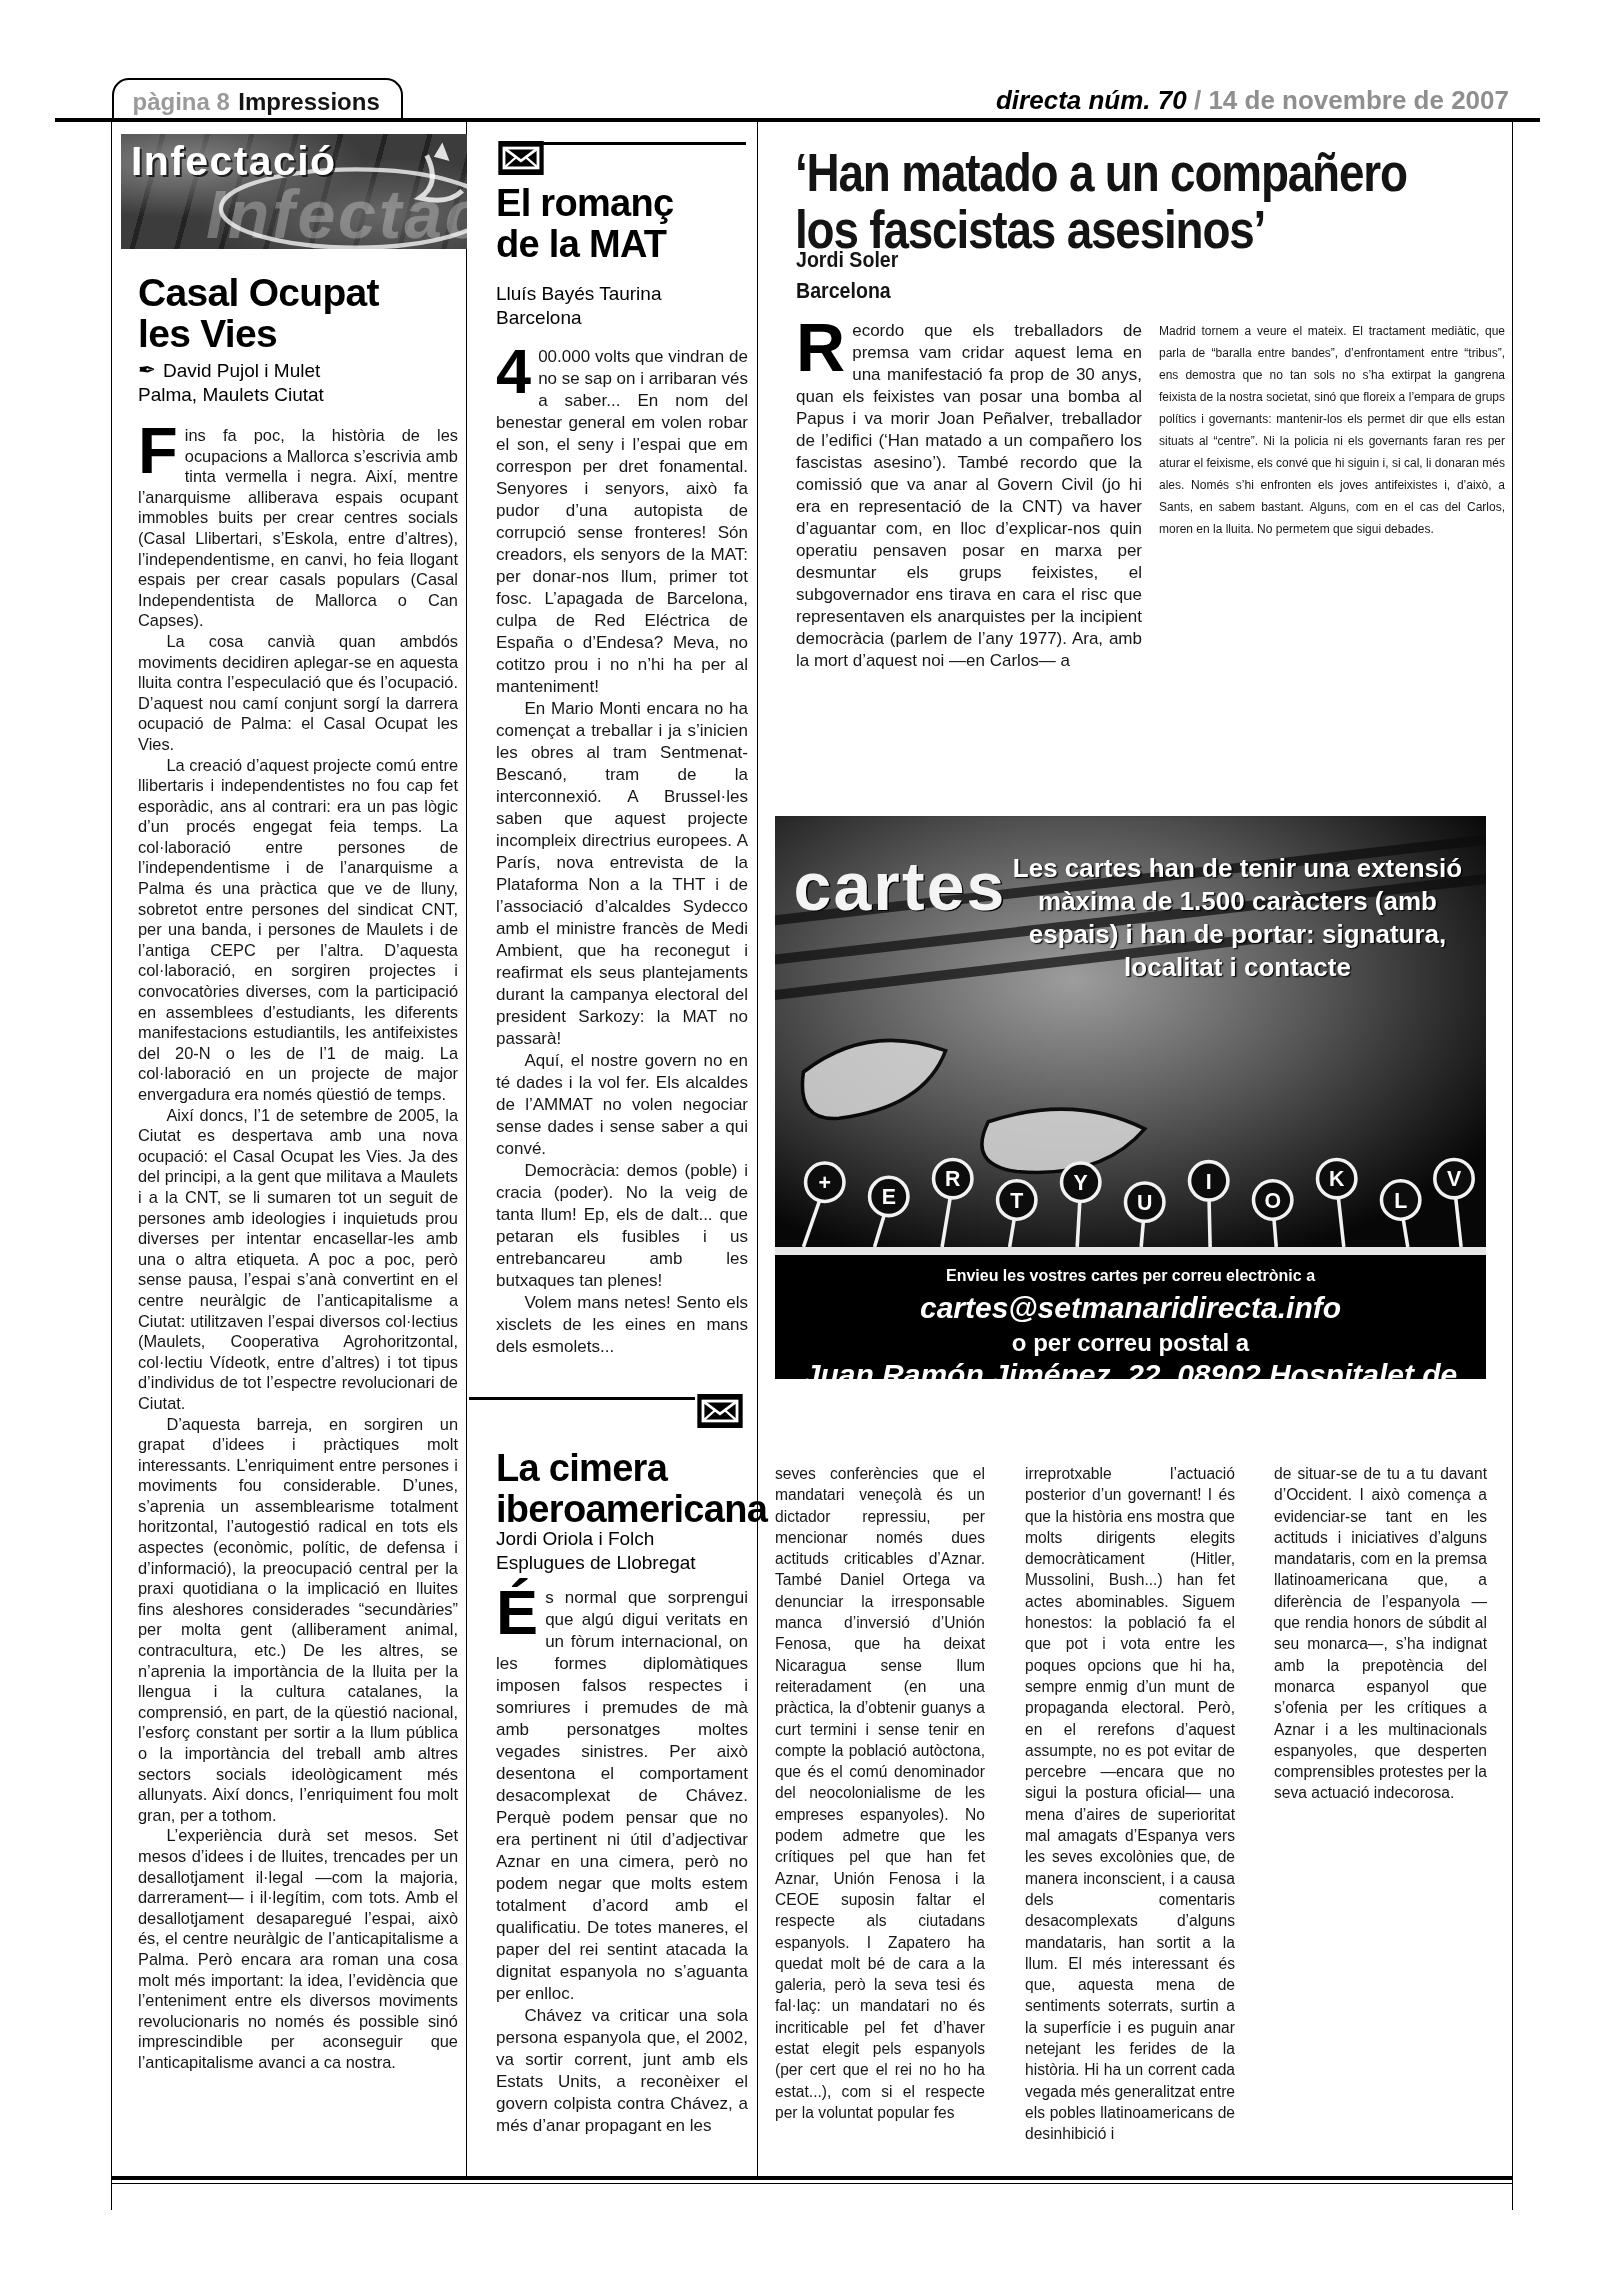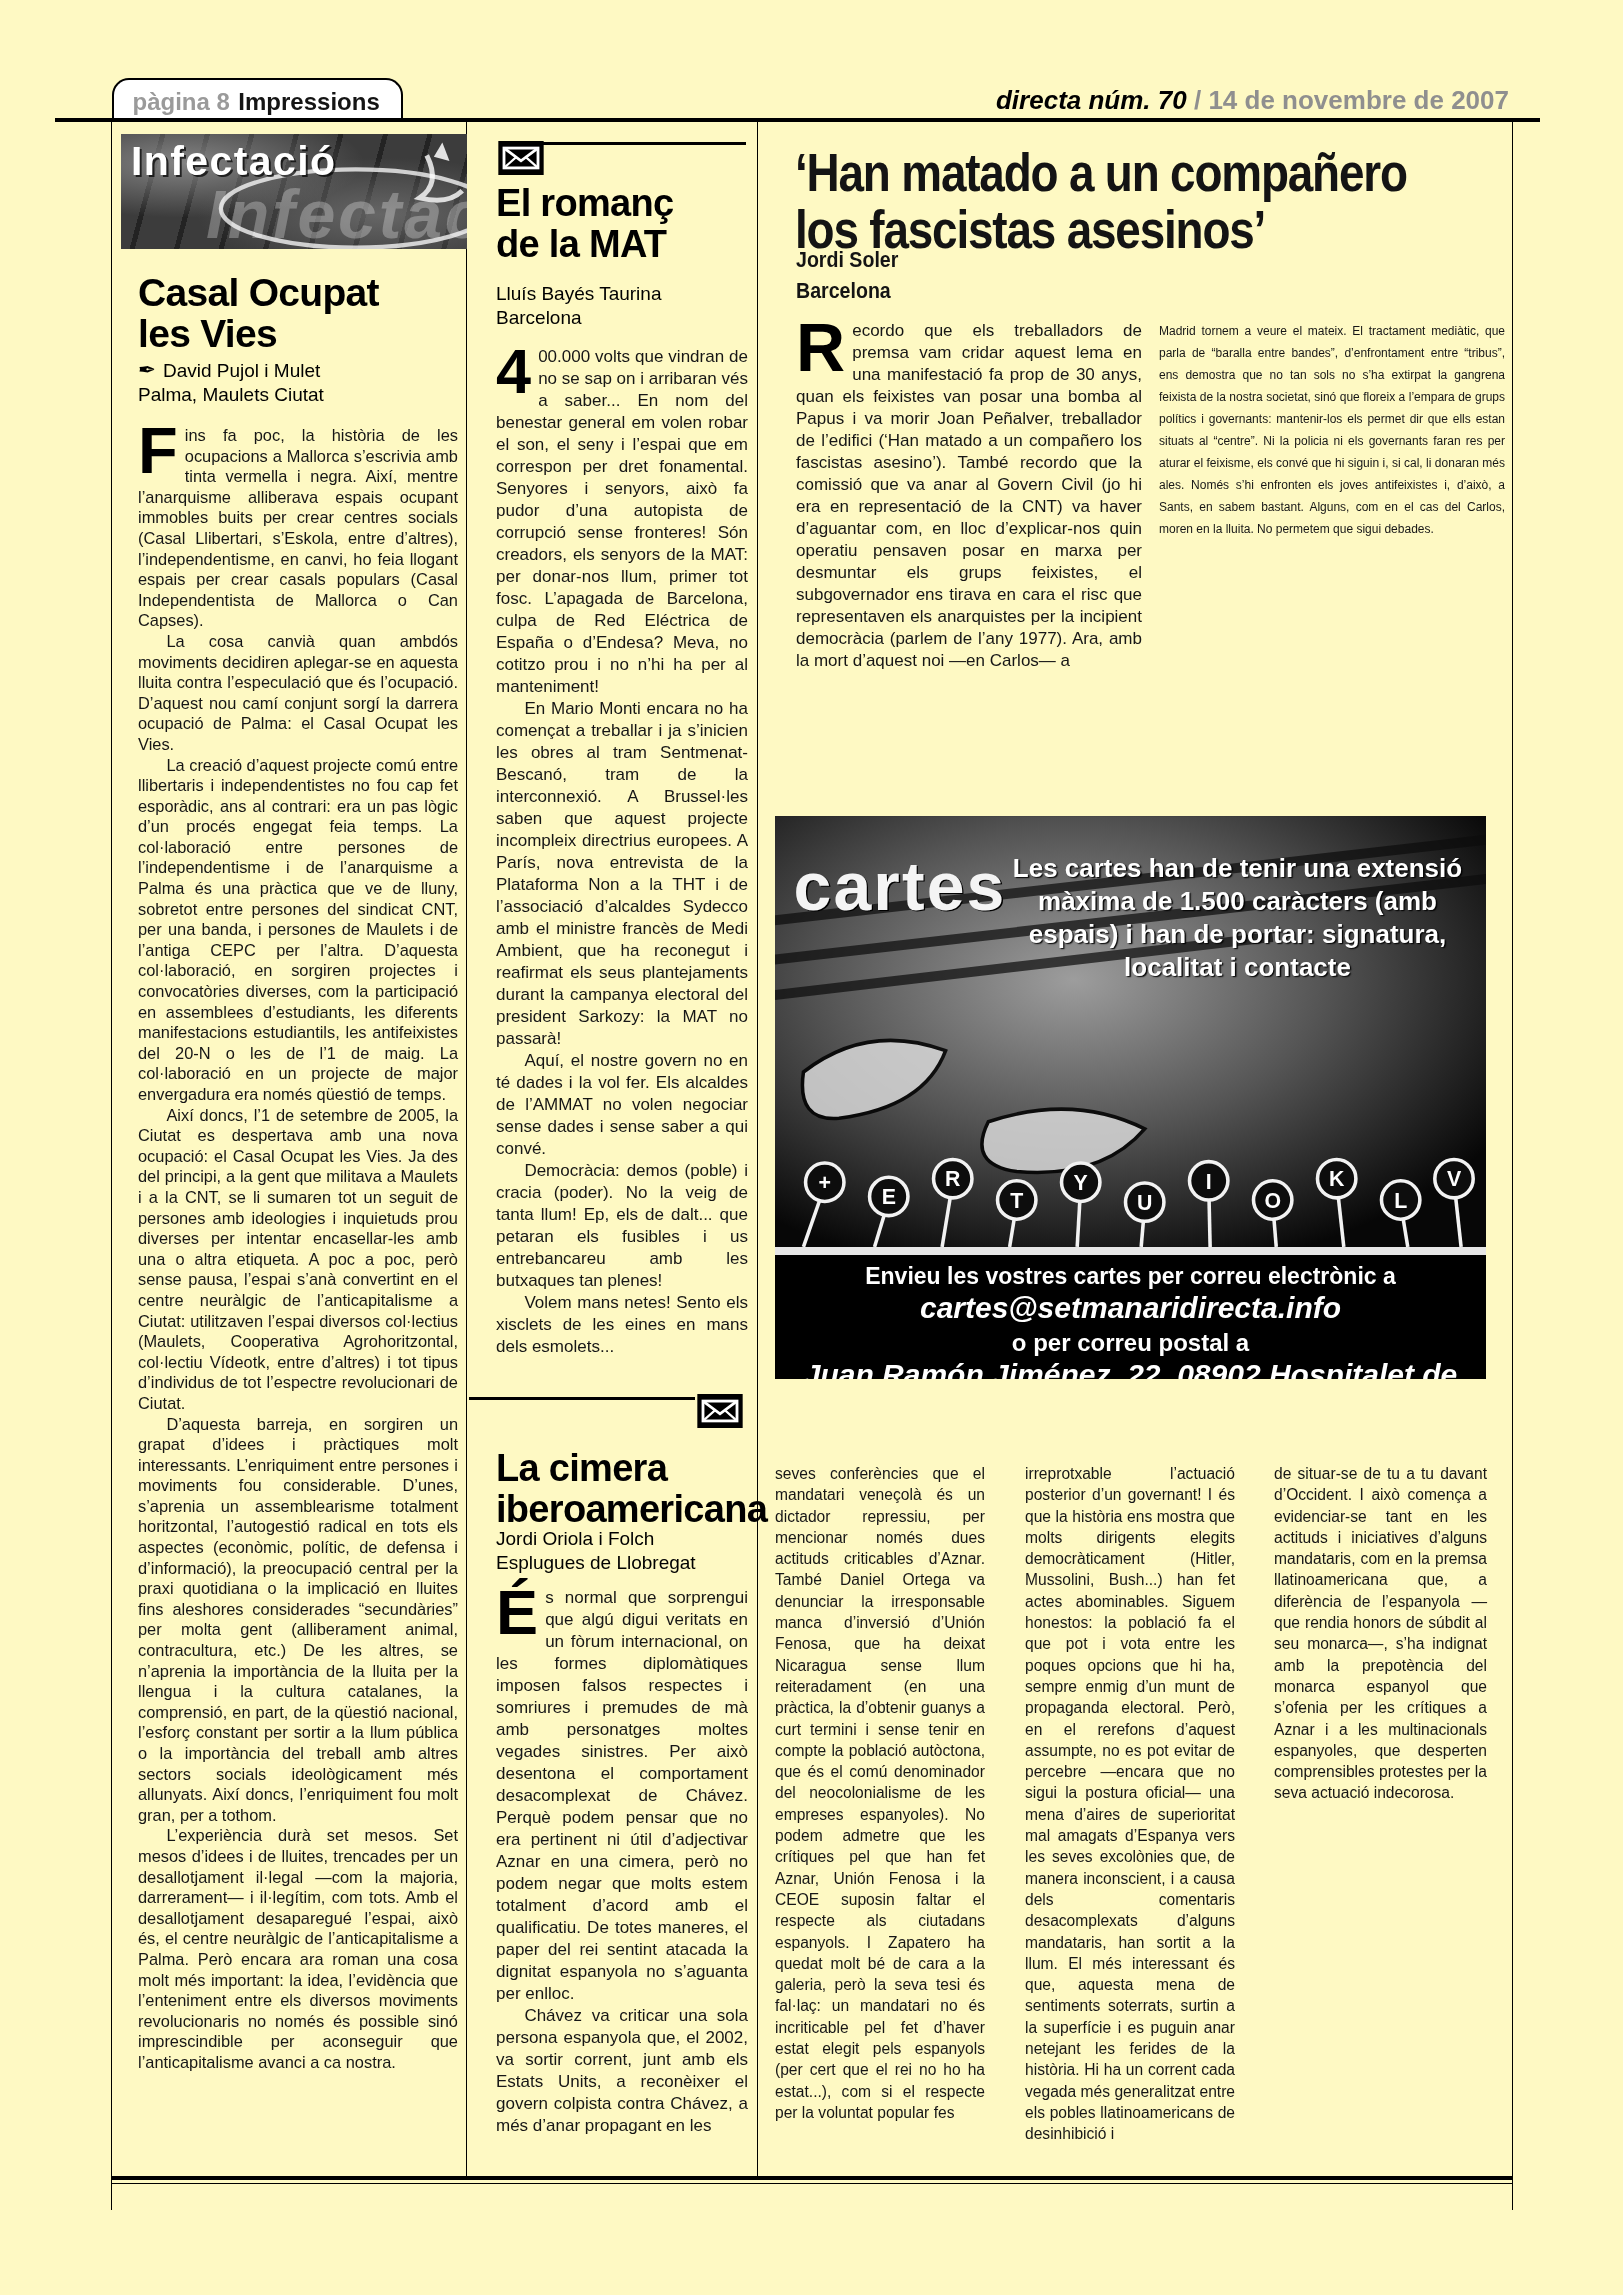"pàgina 8 Impressions" .page { background: #fef9c3 -> #ffffff }
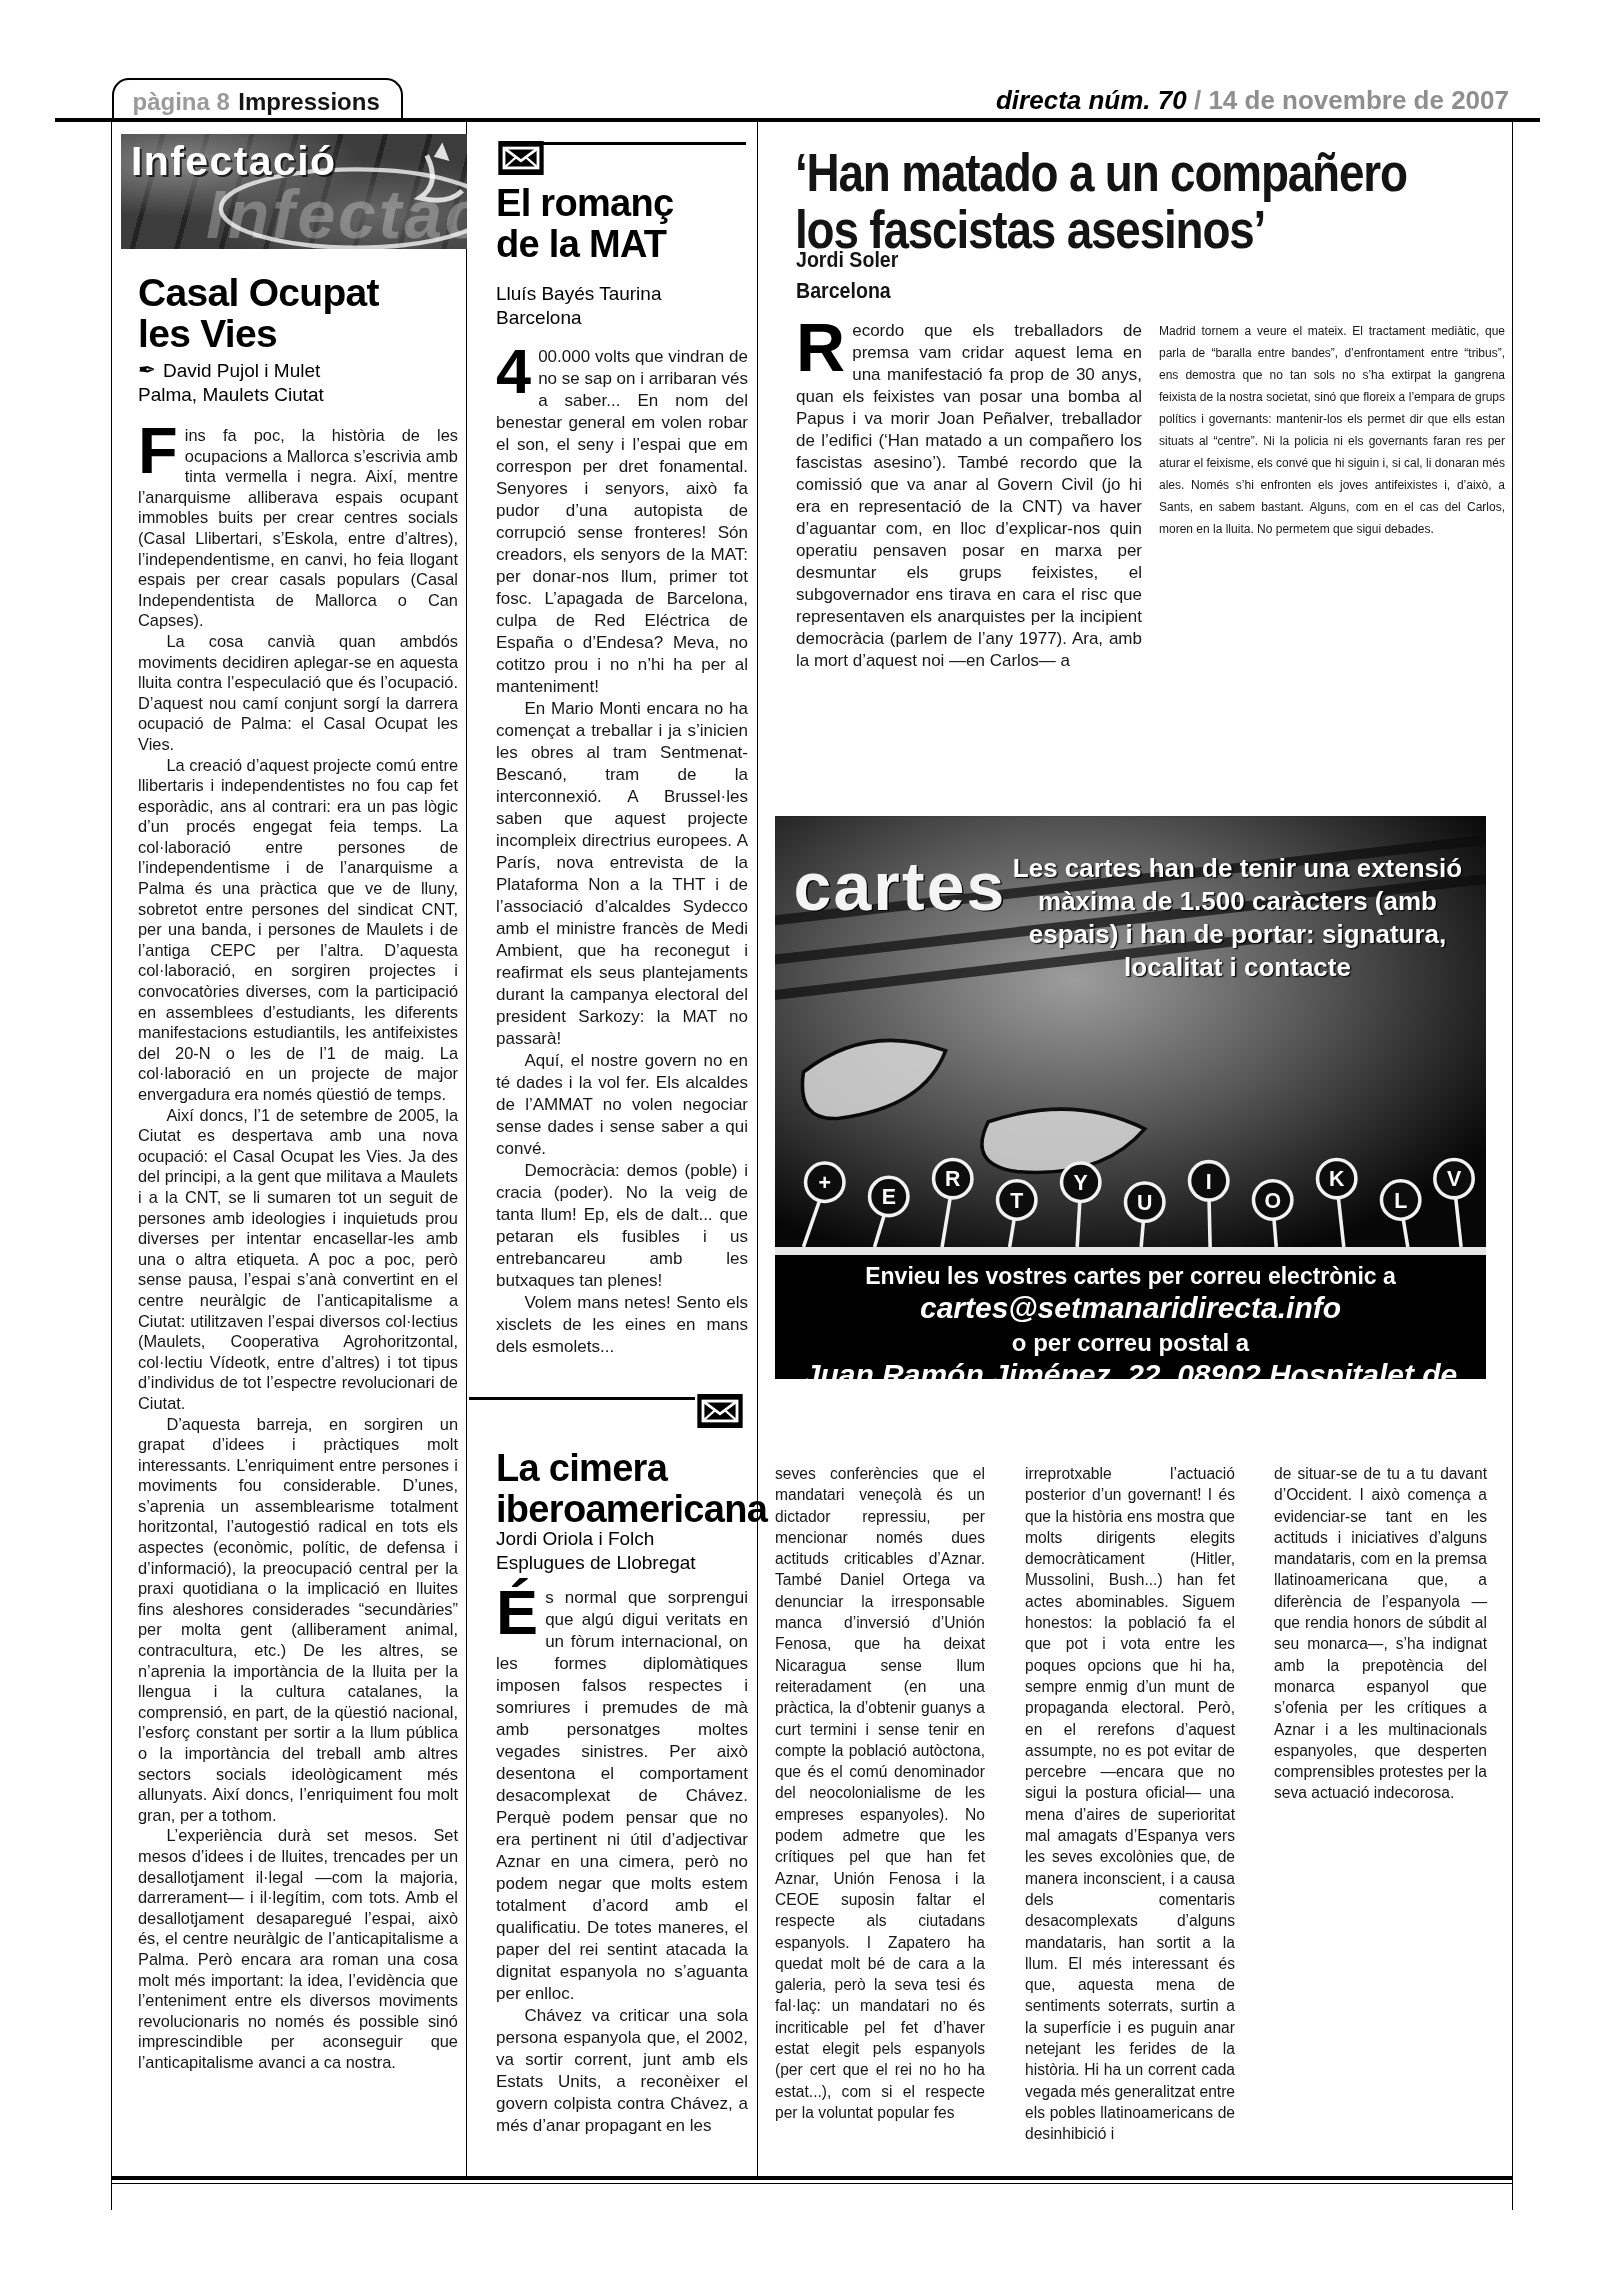"Envieu les vostres cartes per" .band .l1 { font-size: 23px -> 16px }
